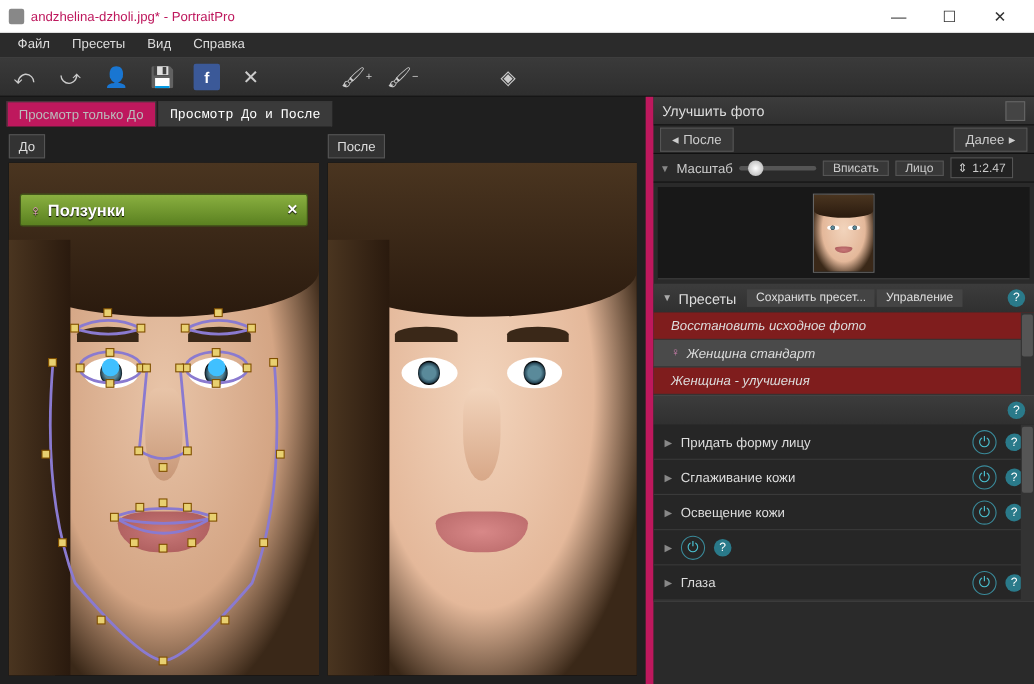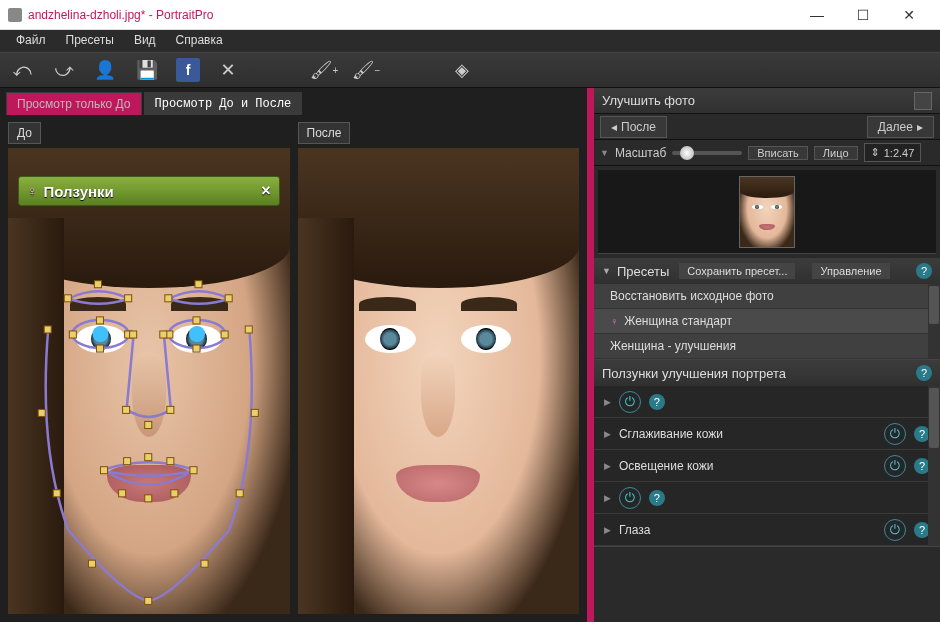"Сохранить пресет..." .presetbtns { gap: 17px -> 2px }
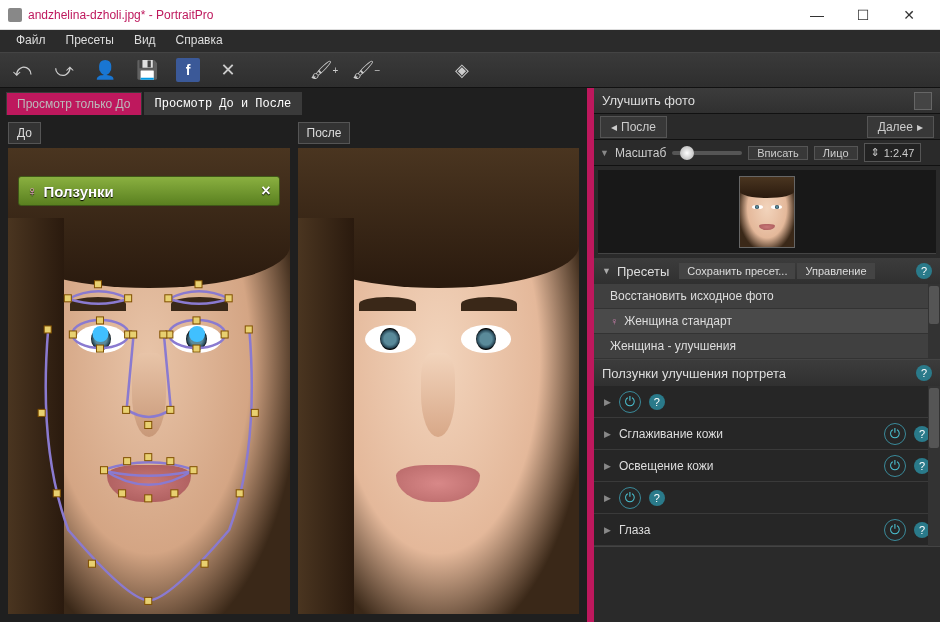"Восстановить исходное фото" .presetlist { background: #404040 -> #7f1d1d; font-style: none -> italic }
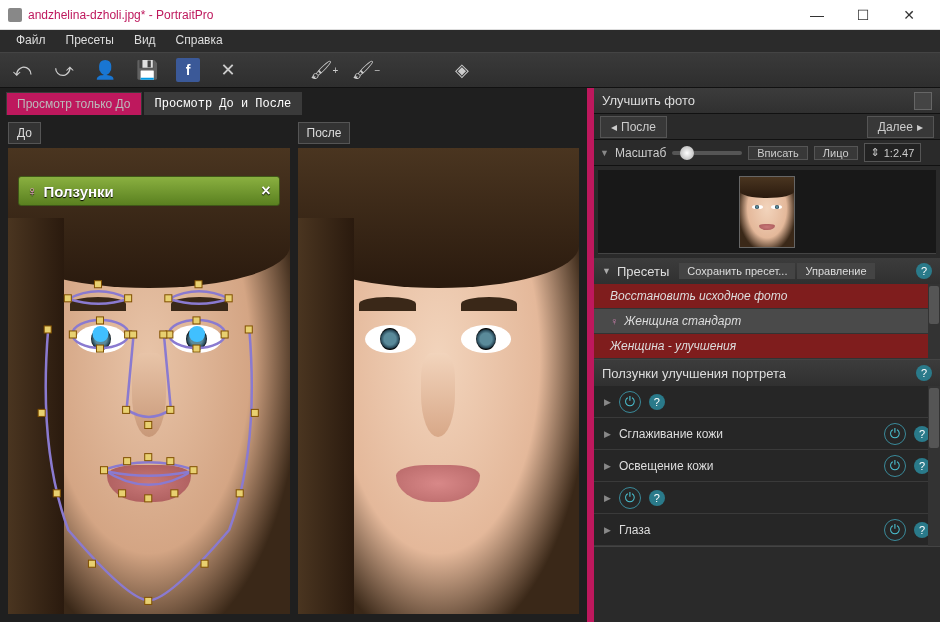"Ползунки улучшения портрета" span { html: <span>Ползунки улучшения портрета</span> -> none }
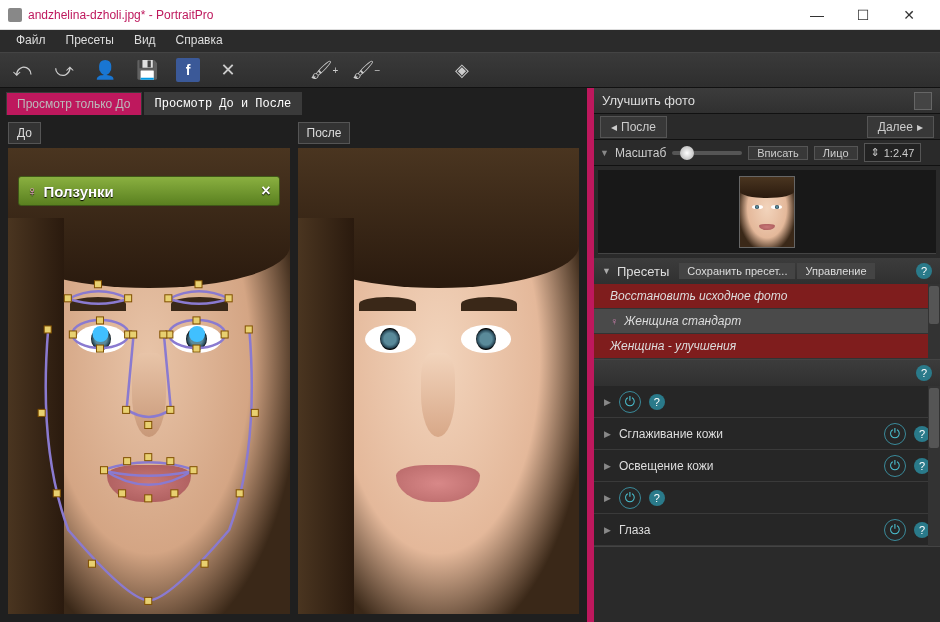"Придать форму лицу" span.label { html: none -> <span>Придать форму лицу</span> }
